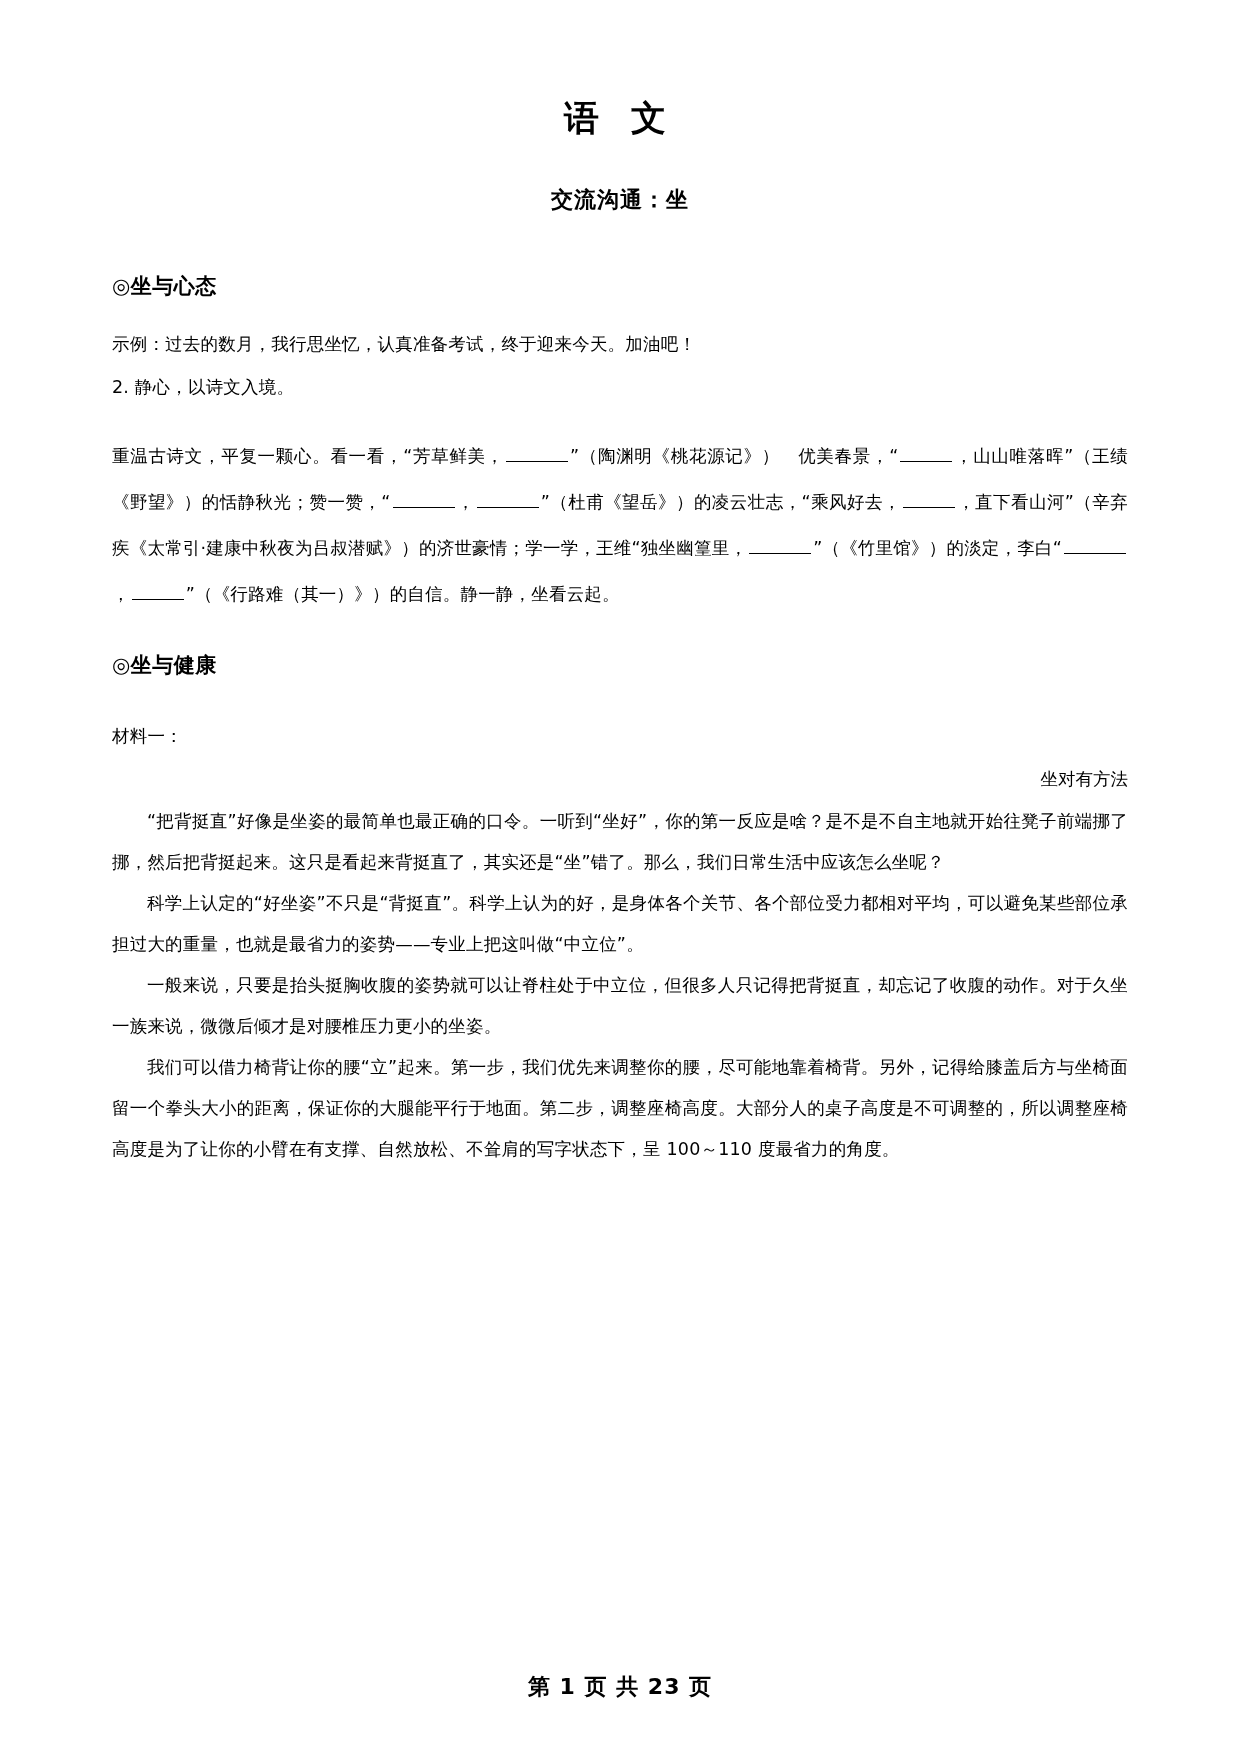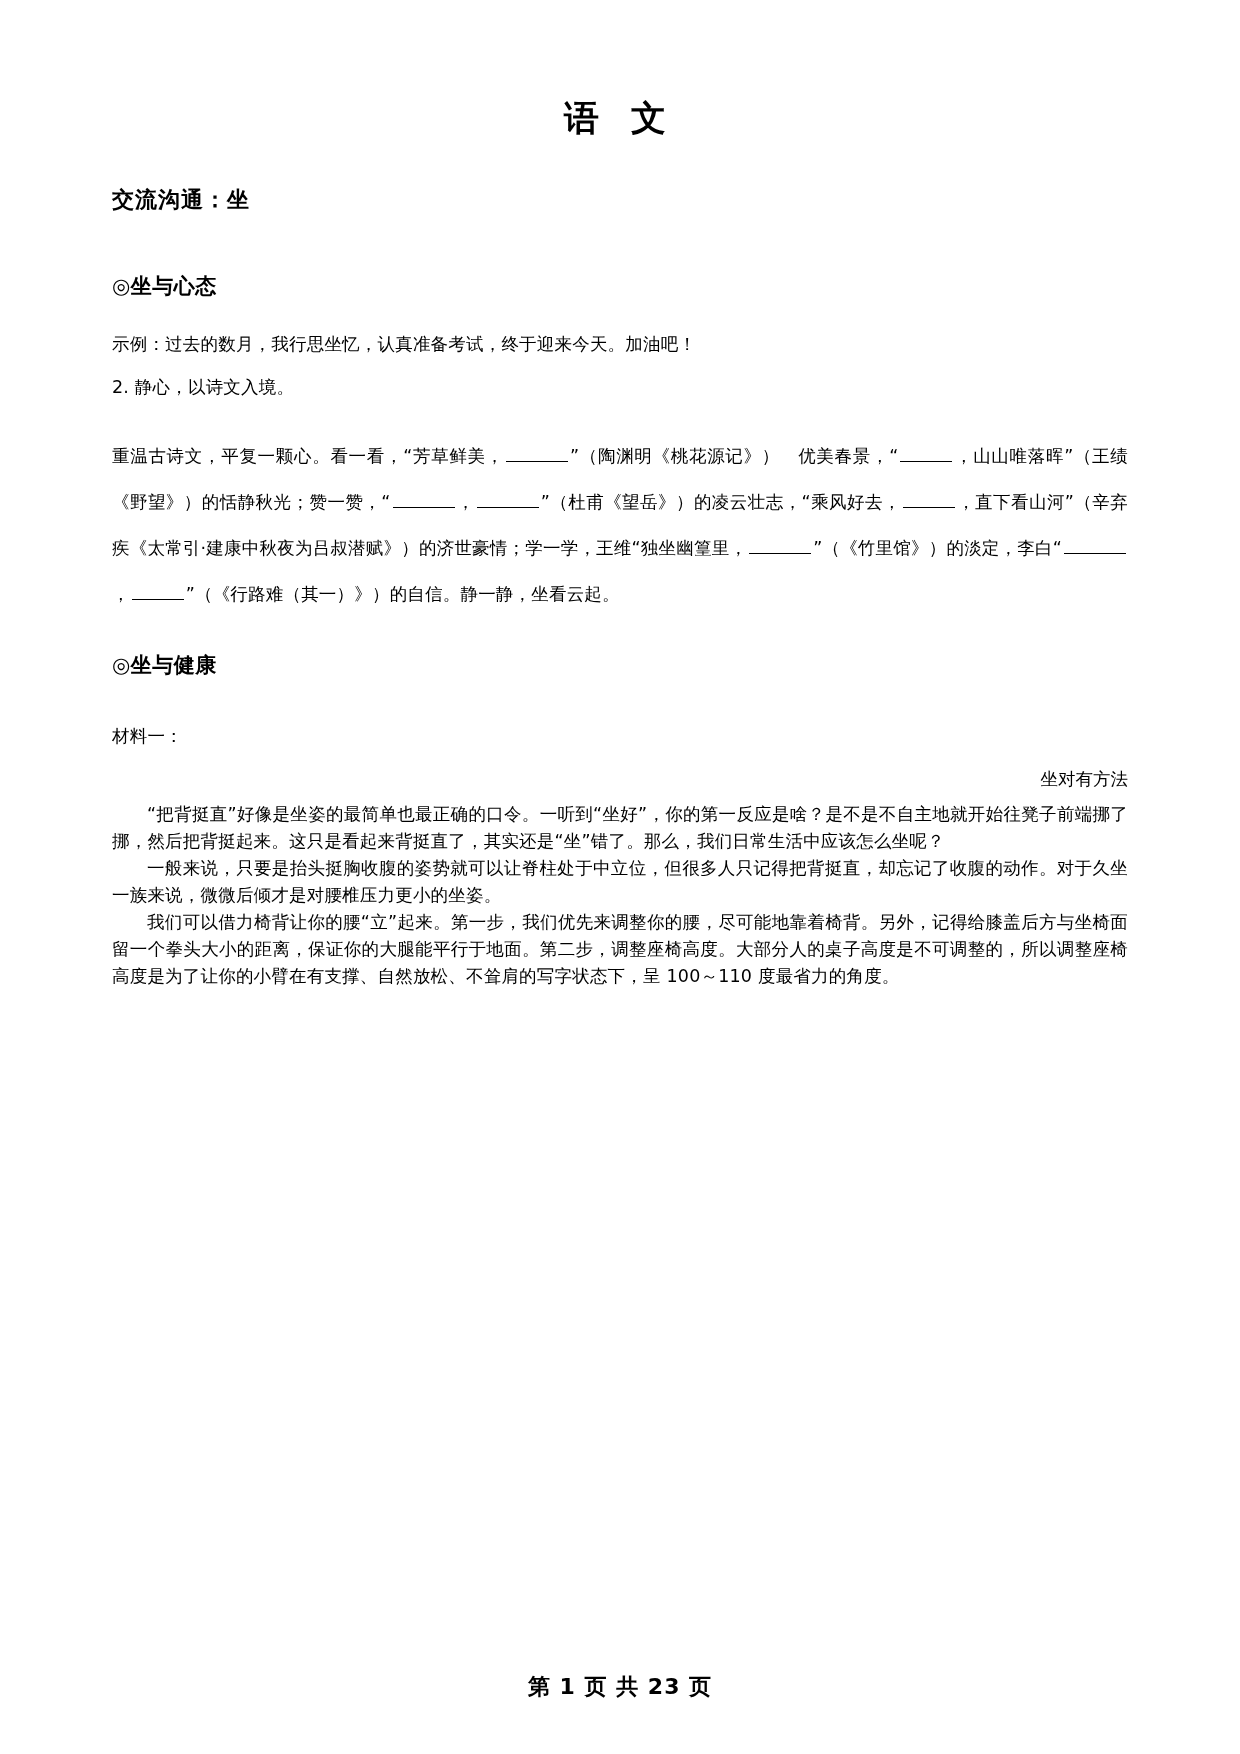"交流沟通：坐" .doc-subtitle { text-align: left -> center }
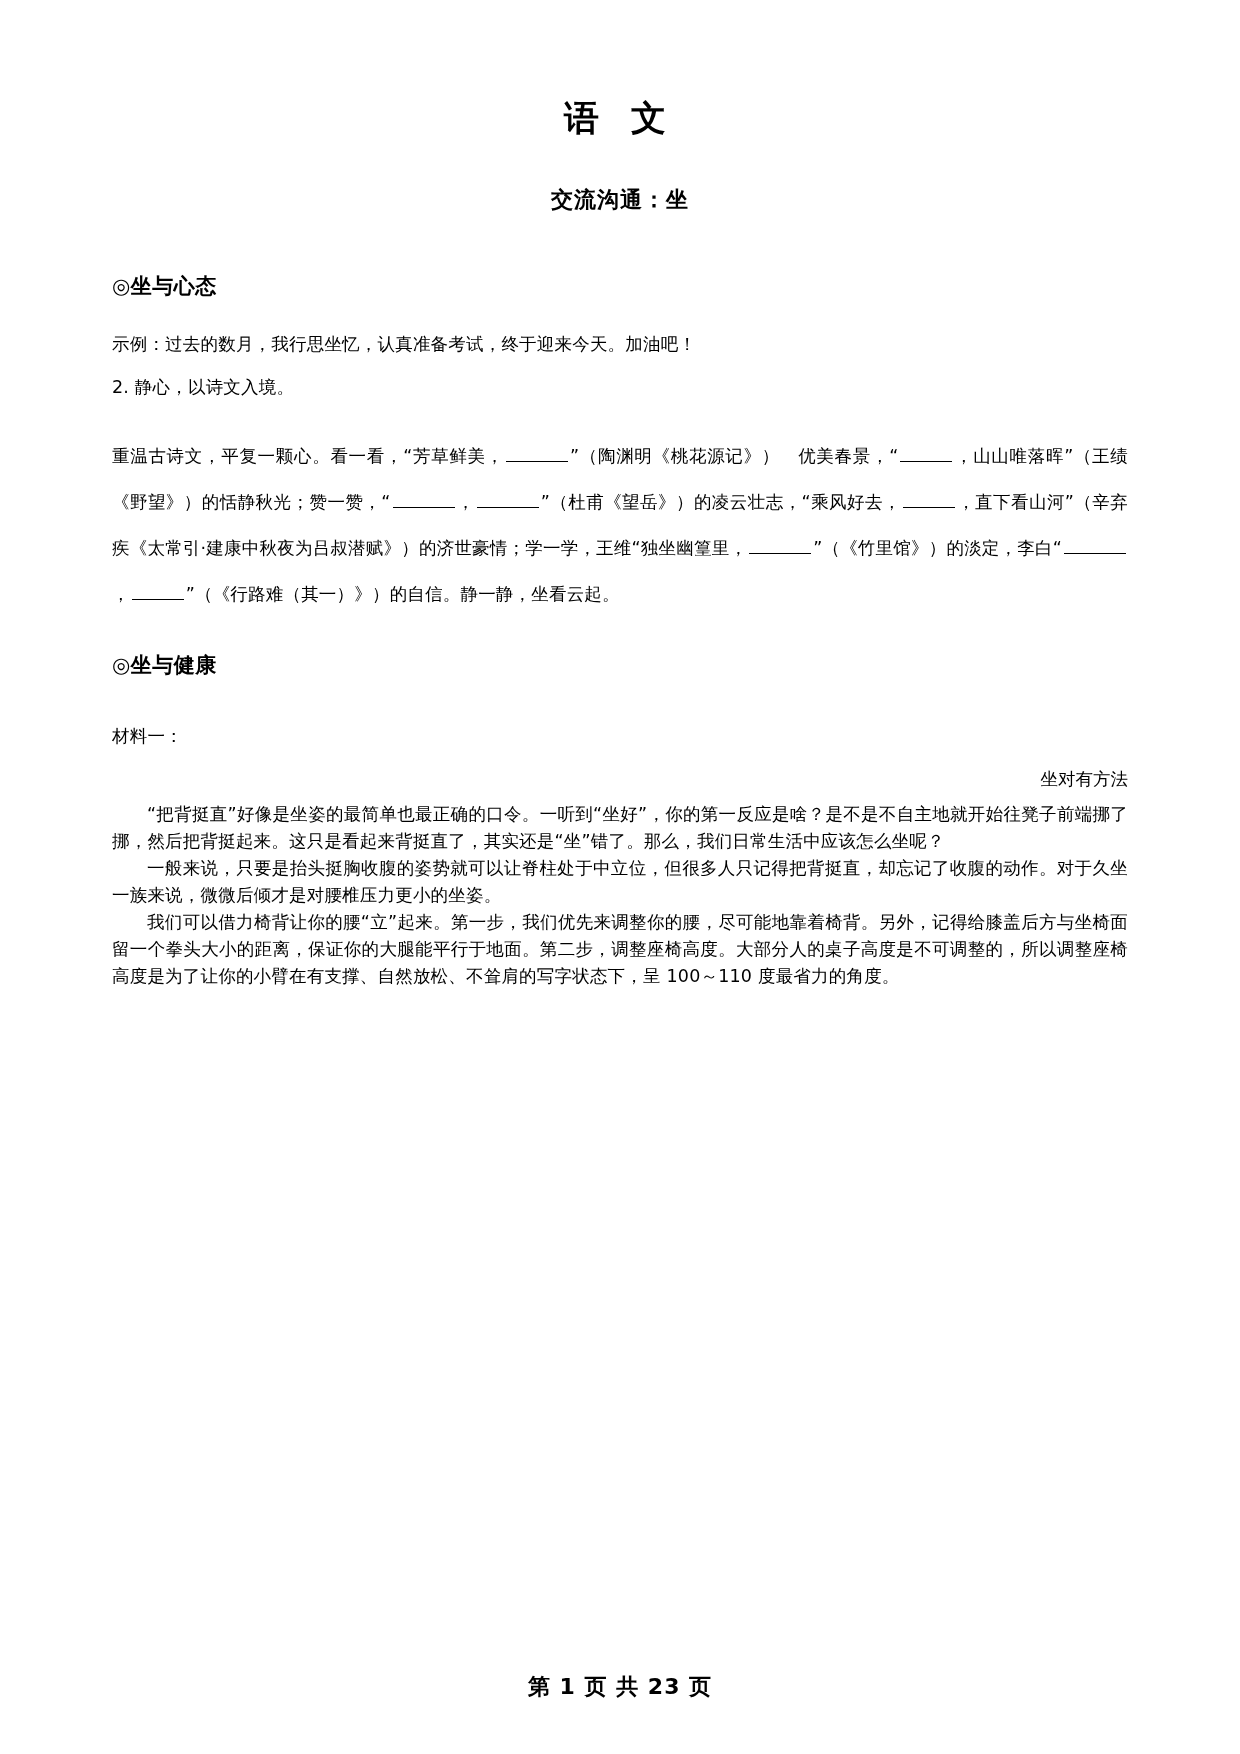"“把背挺直”好像是坐姿的最简单也最正确的口令。一听到“坐好”，你的第一反应是啥？" .body-block .para { line-height: 27px -> 41px }
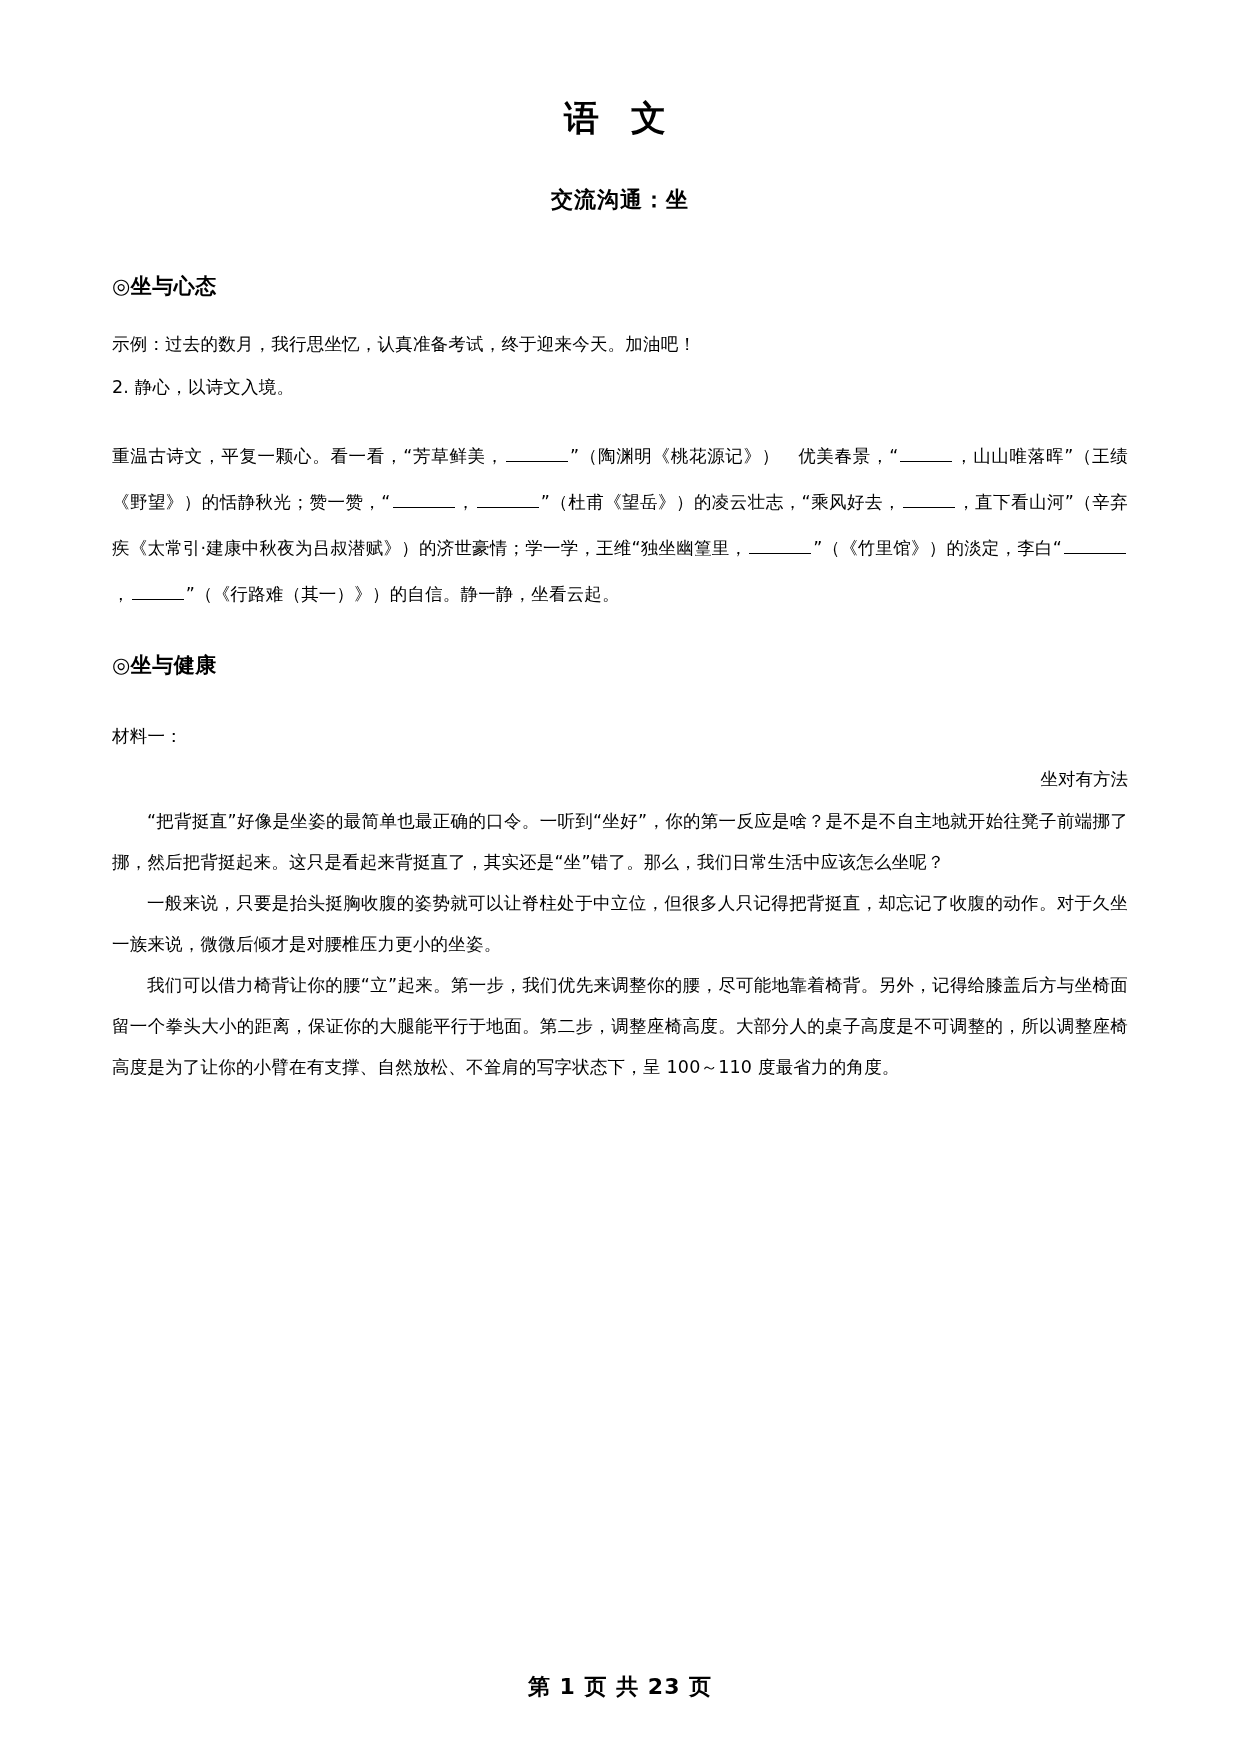"科学上认定的“好坐姿”不只是“背挺直”。科学上认为的好，是身体各个关节、各个部位" p.para { html: none -> <p>科学上认定的“好坐姿”不只是“背挺直”。科学上认为的好，是身体各个关节、各个部位受力都相对平均，可以避免某些部位承担过大的重量，也就是最省力的姿势——专业上把这叫做“中立位”。</p> }
